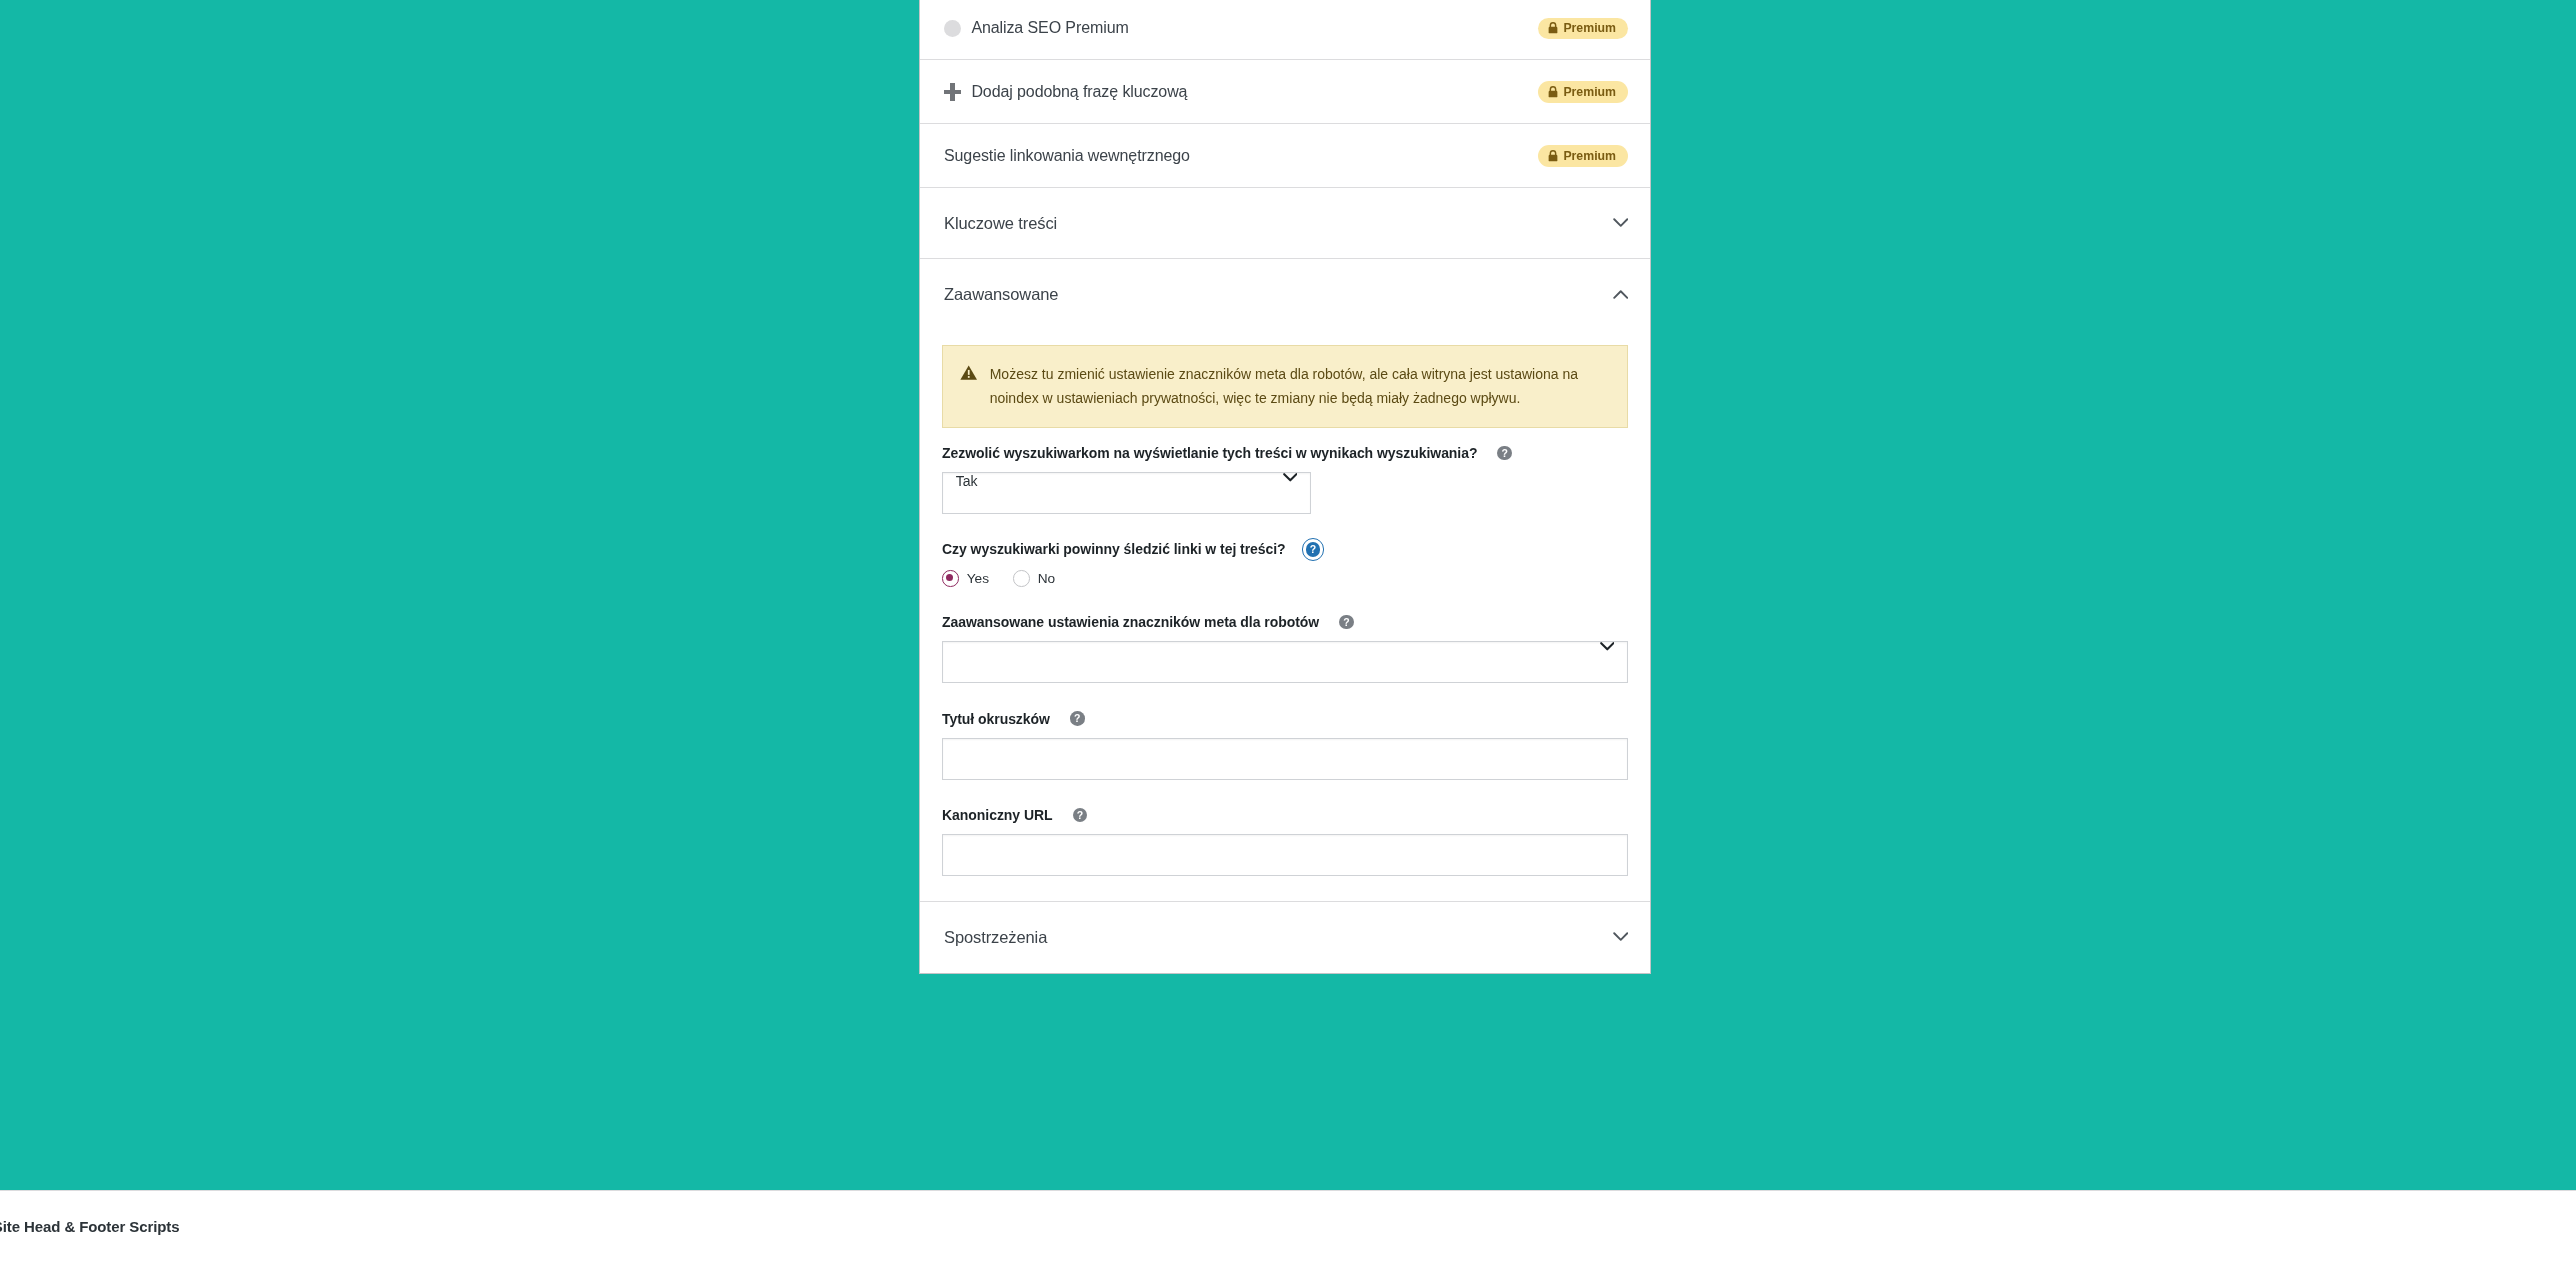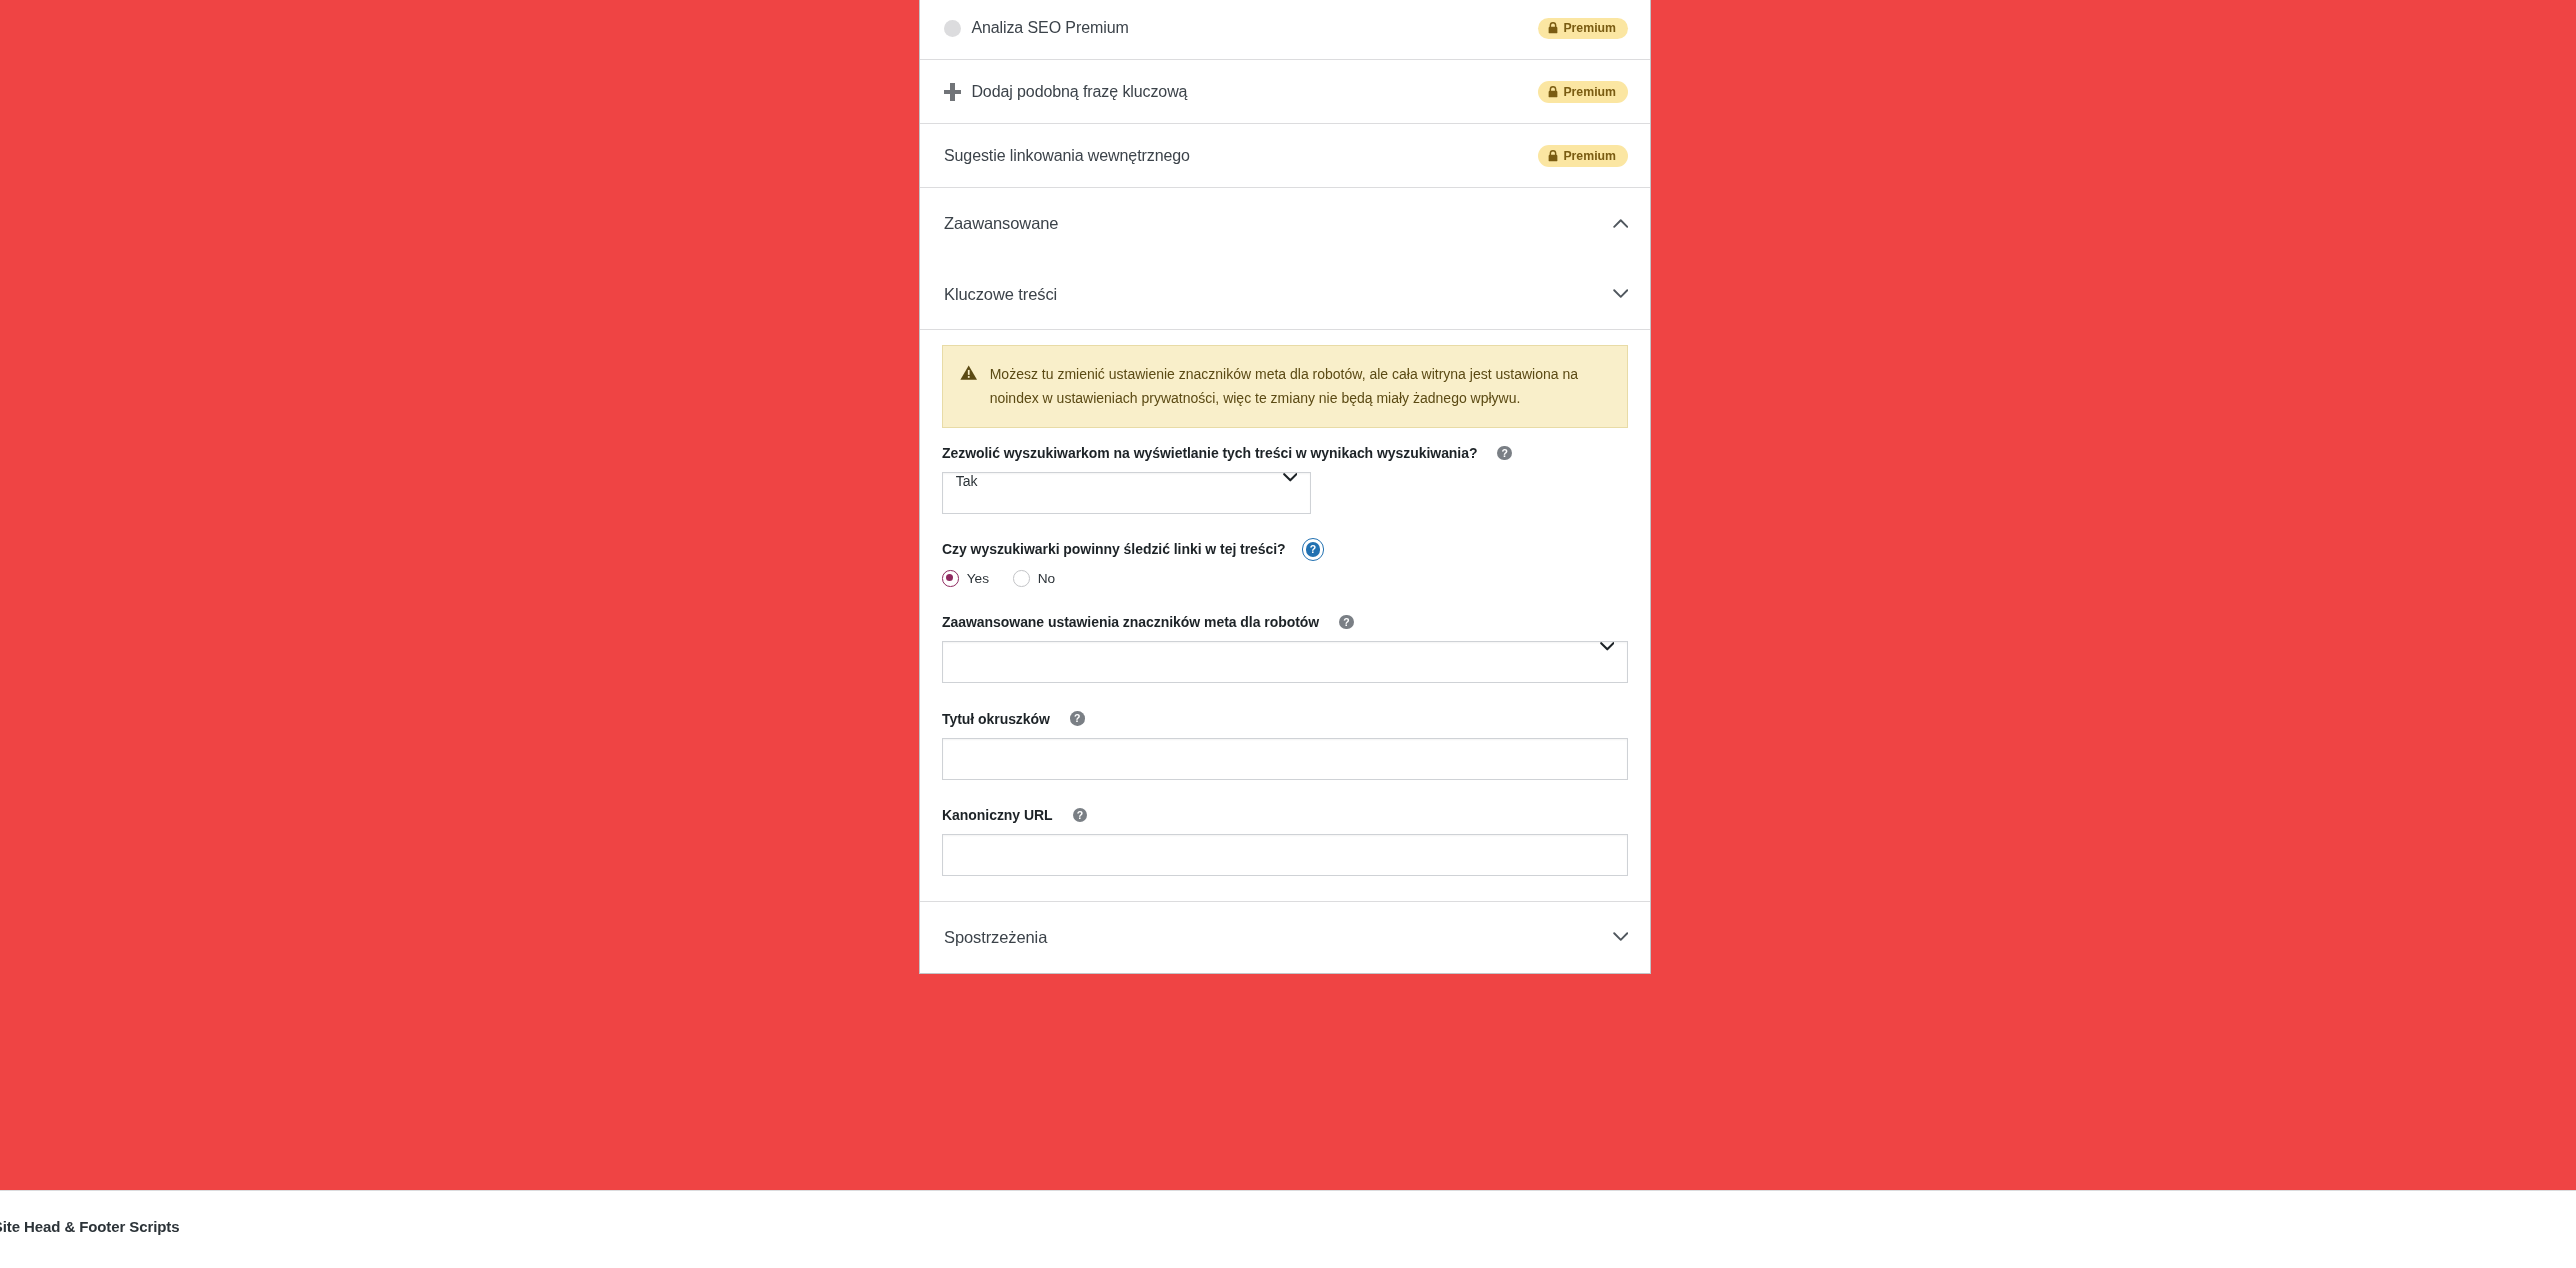"Analiza SEO Premium" .page { background: #ef4444 -> #14b8a6 }
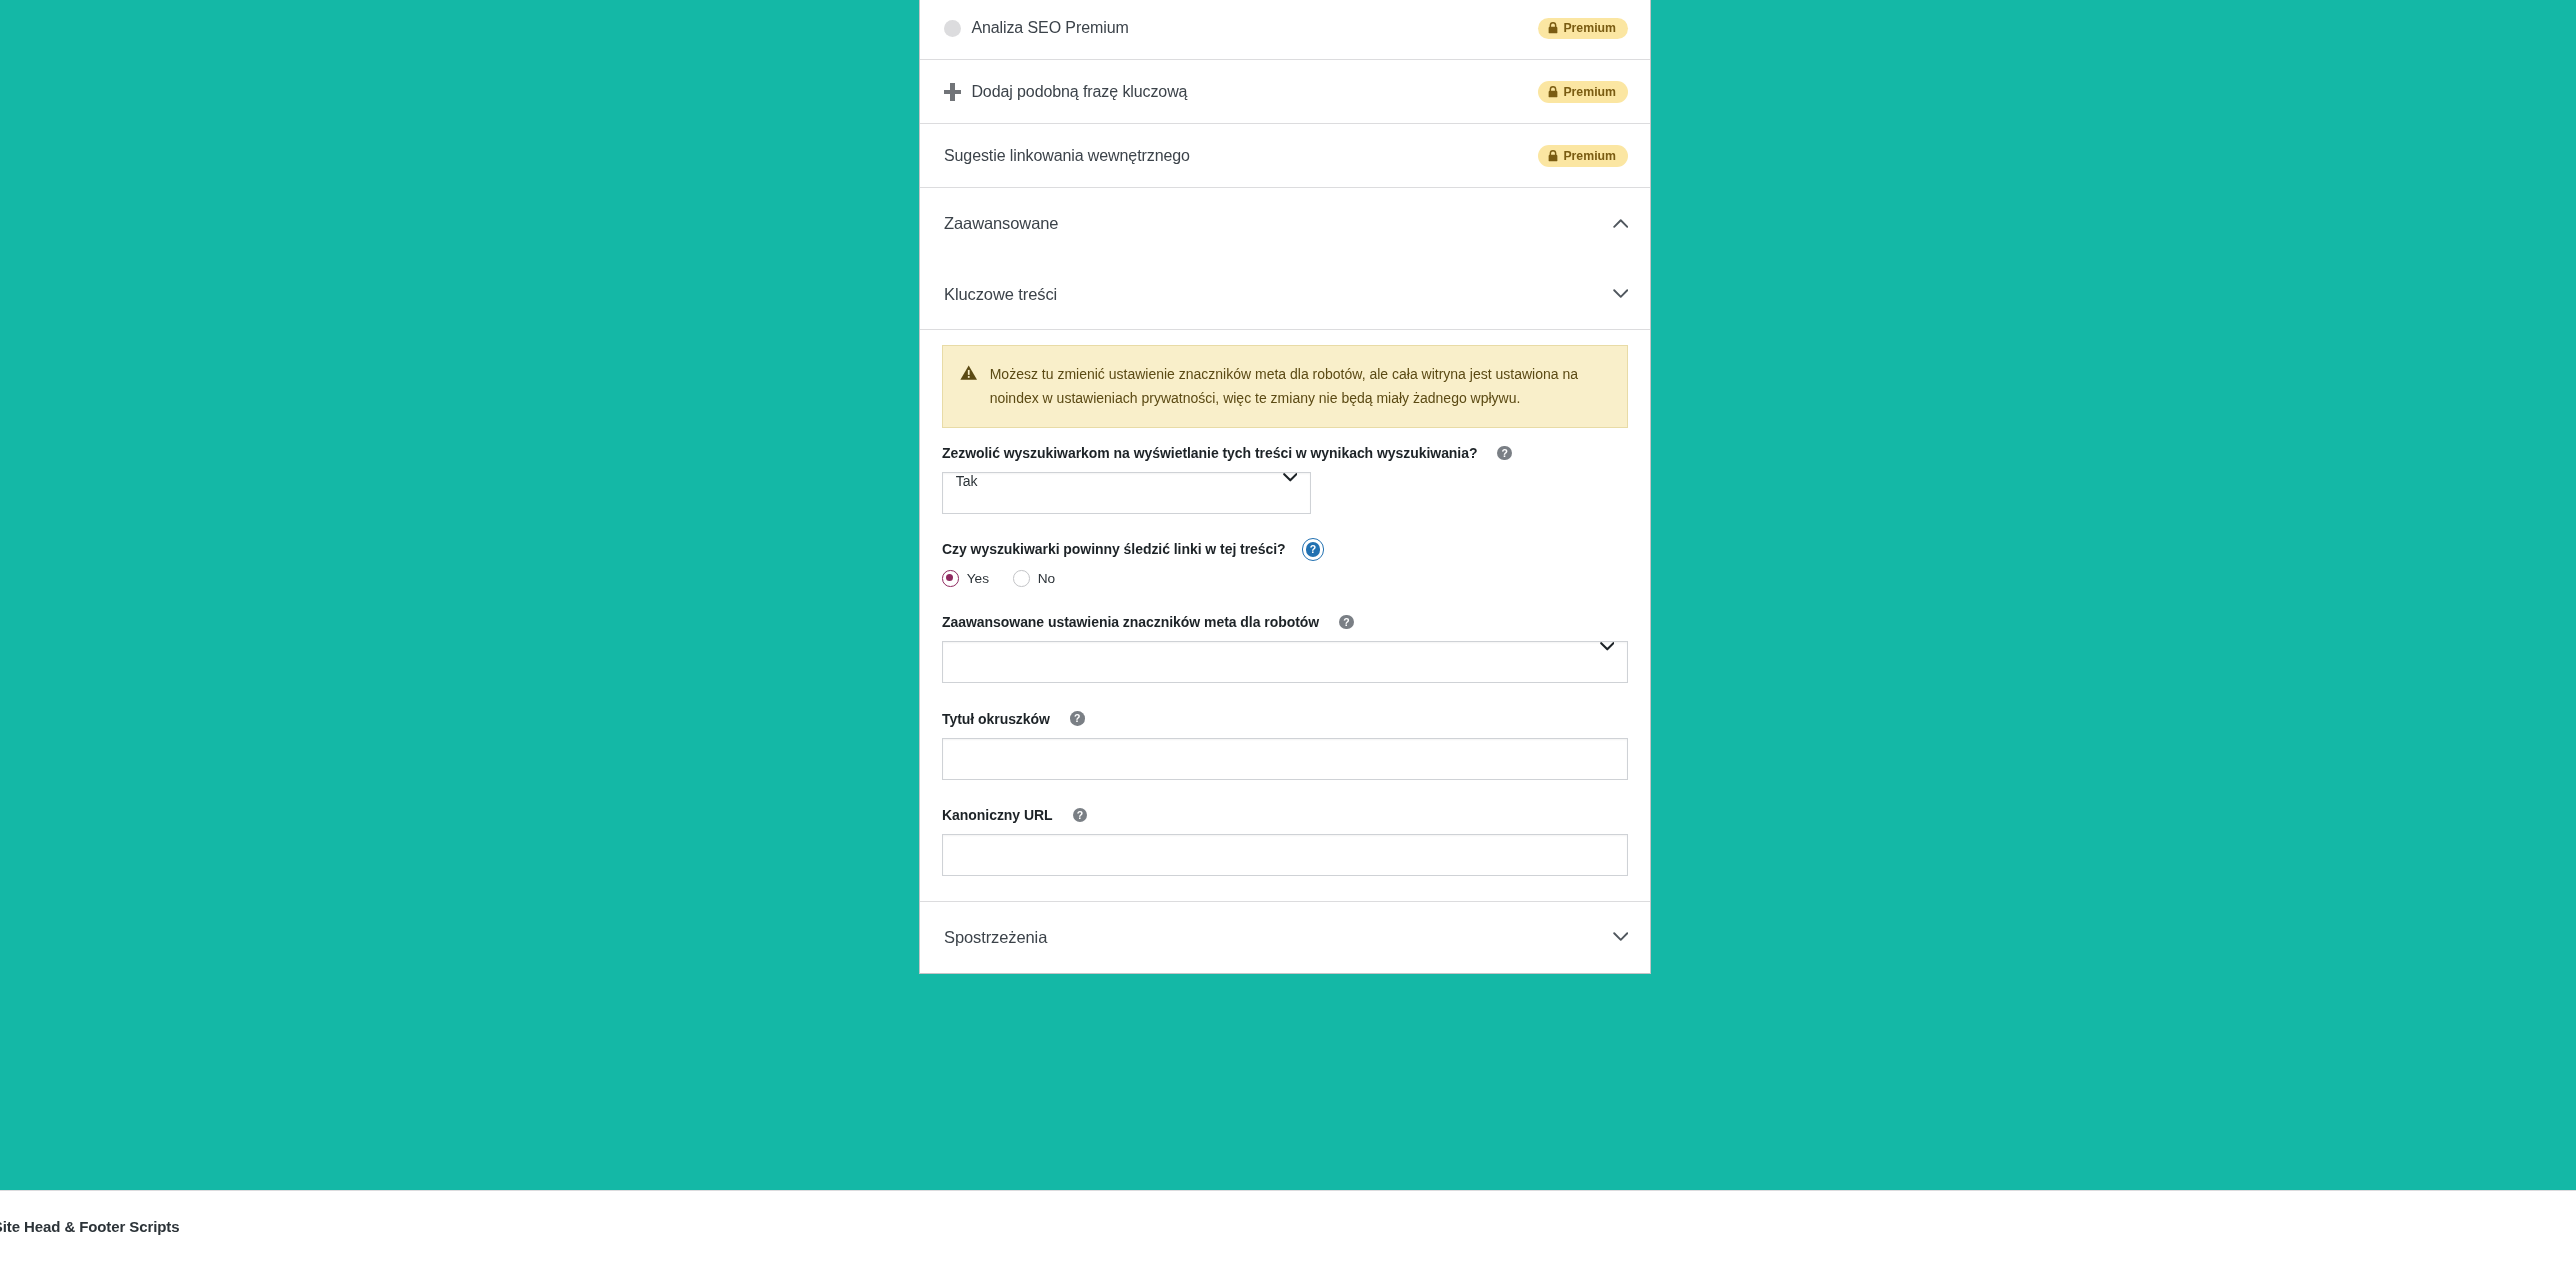"Zaawansowane" div.section-header { order: before "Kluczowe treści" -> after "Kluczowe treści" }
